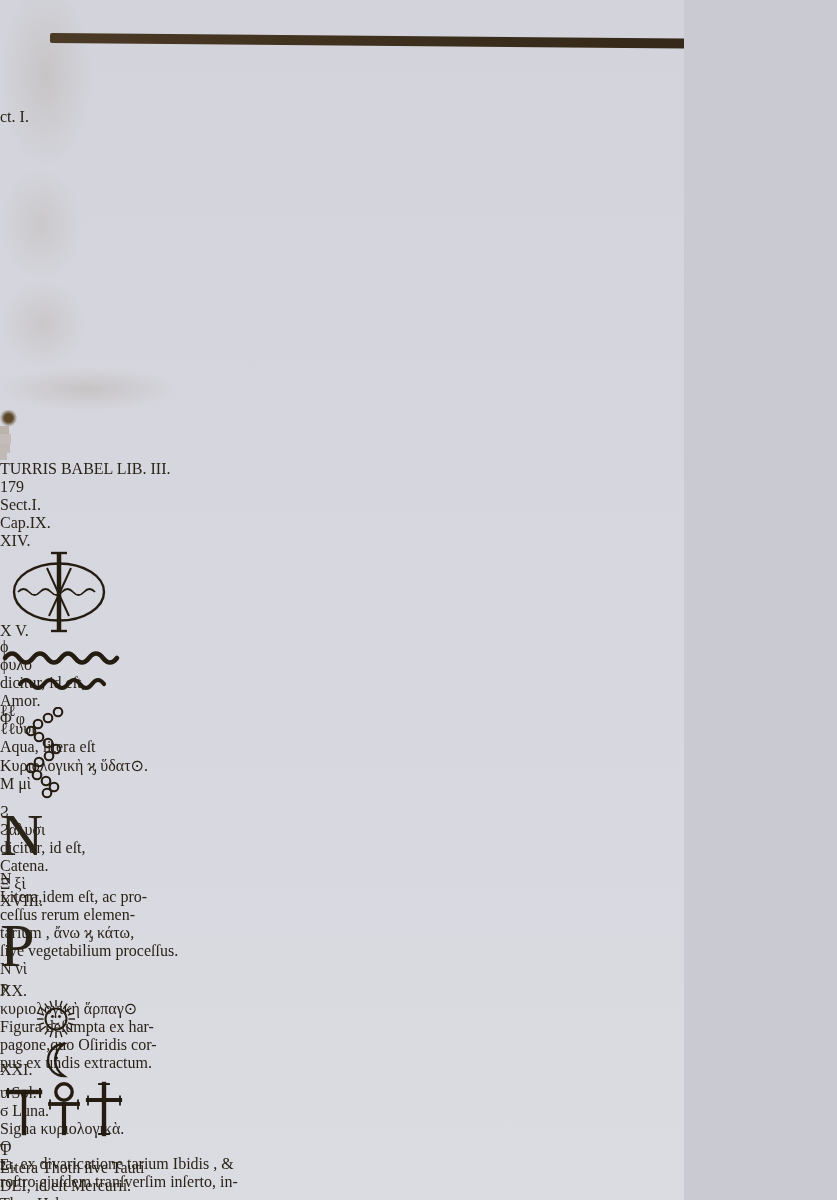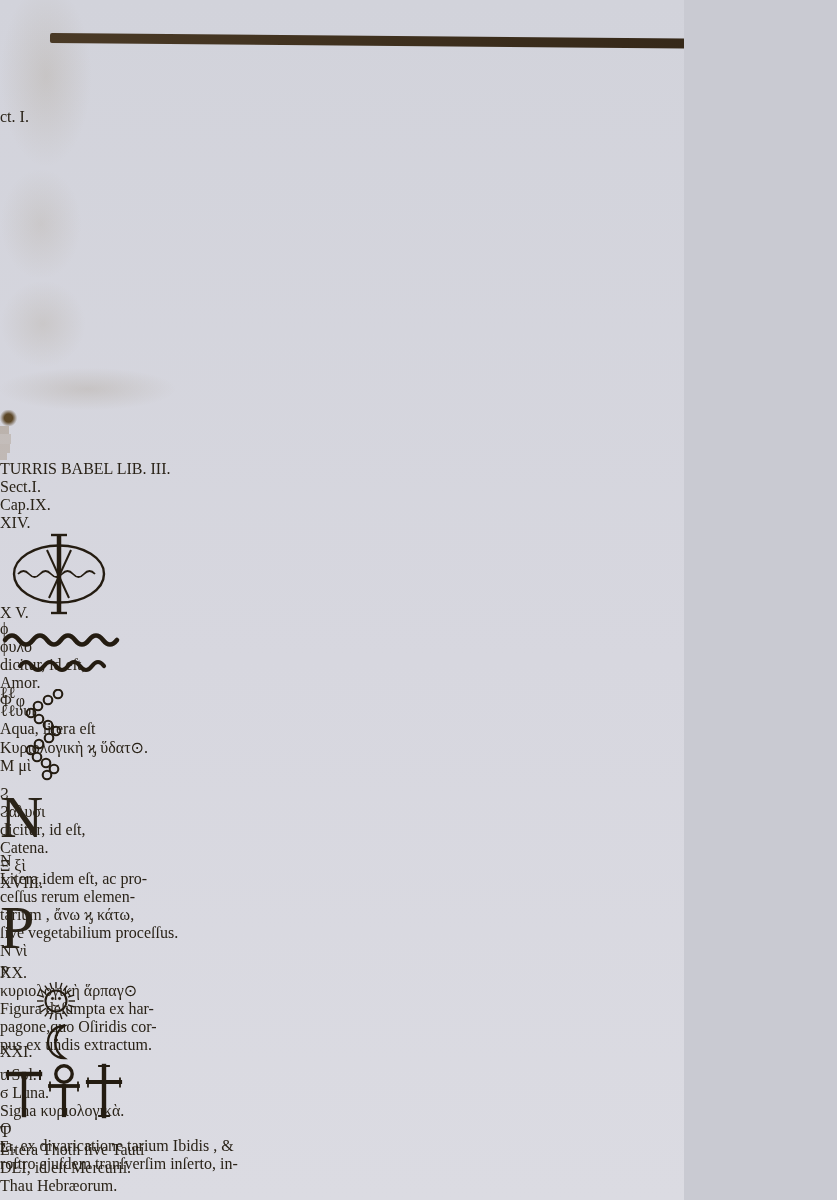"179" div.pagenum { html: none -> <div>179</div> }
